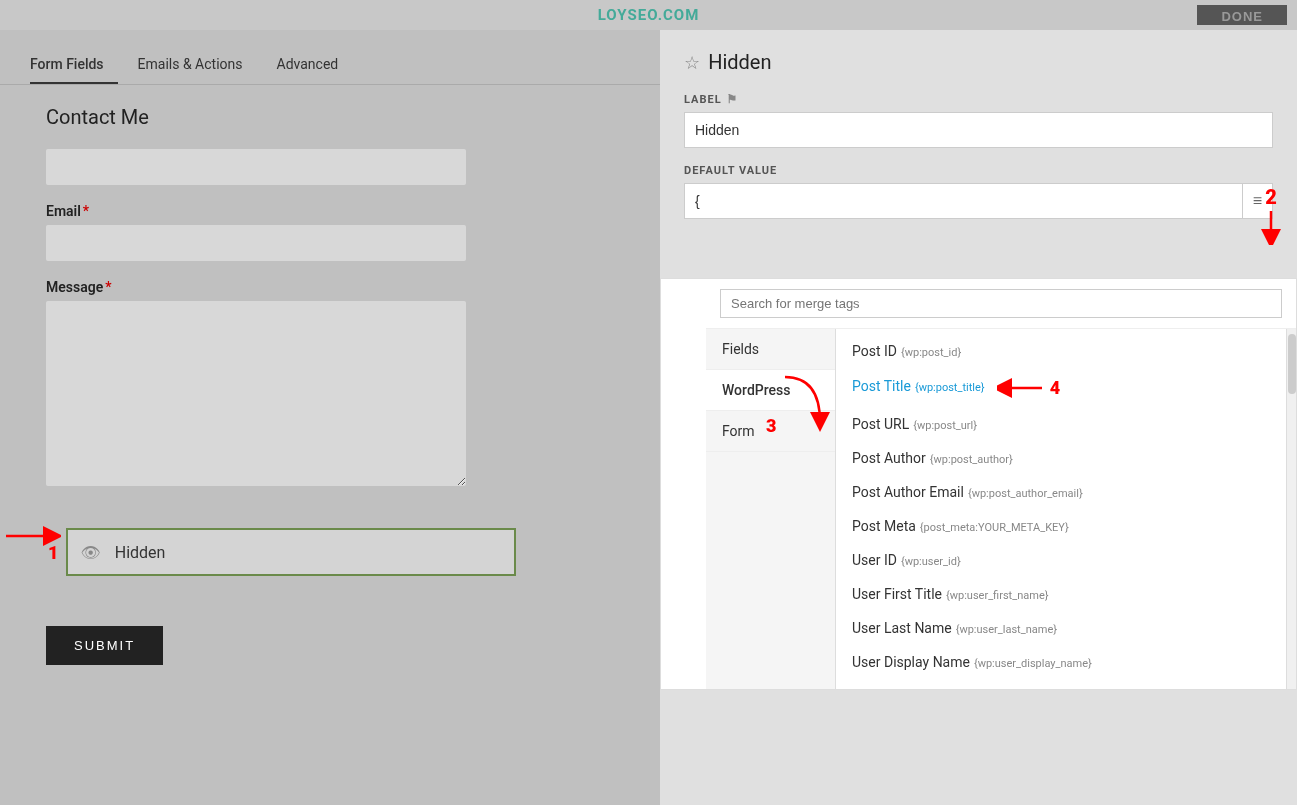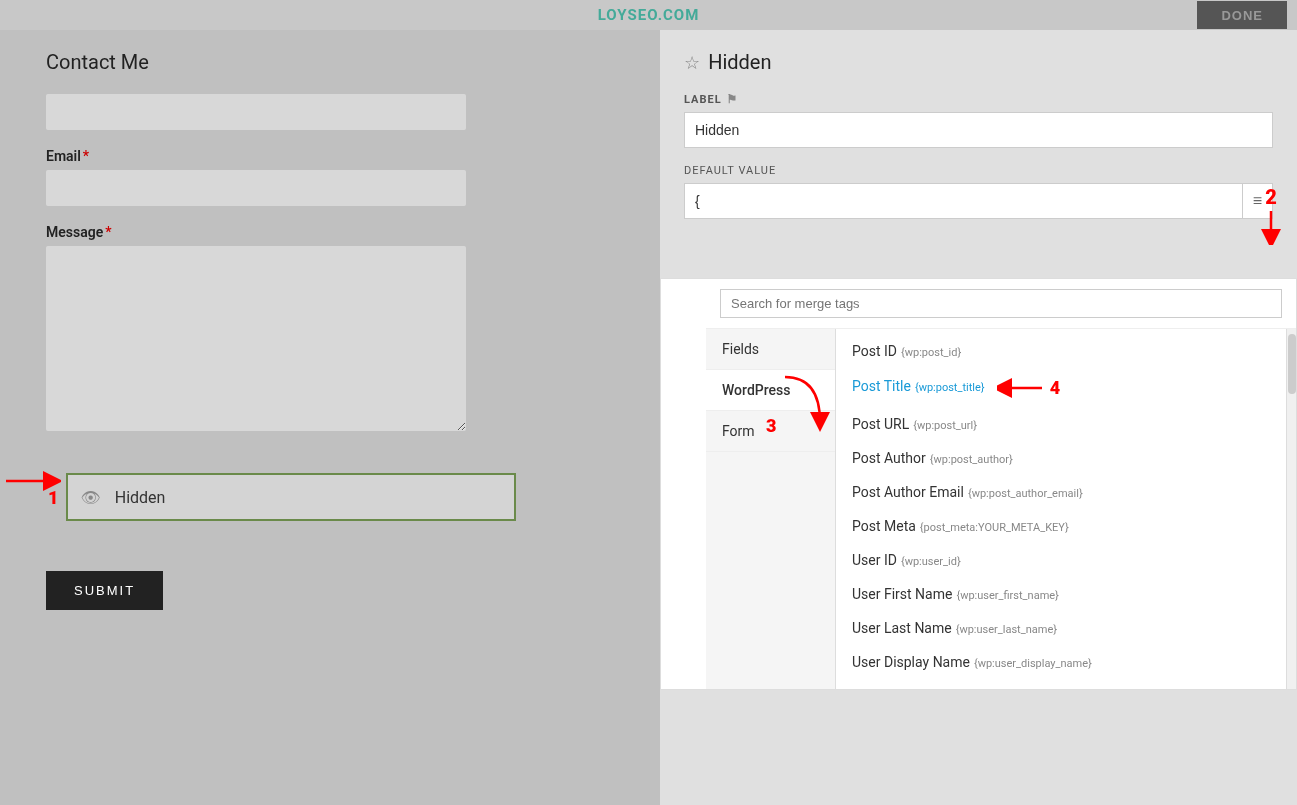"DONE" .done-button { height: 28px -> 20px }
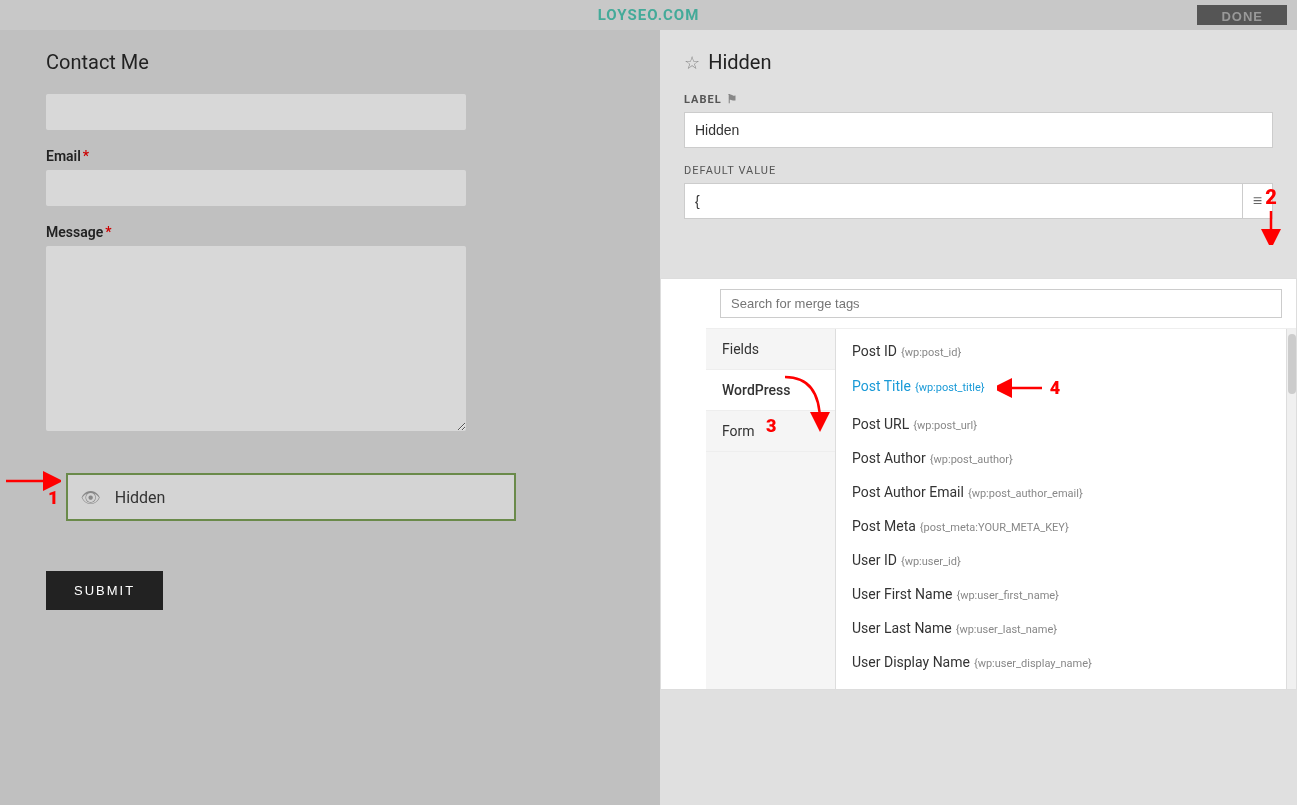"Form Fields" div.tabs { html: none -> <div> <div>Form Fields</div> <div>Emails &amp; Actions</div> <div>Advanced</div> </div> }
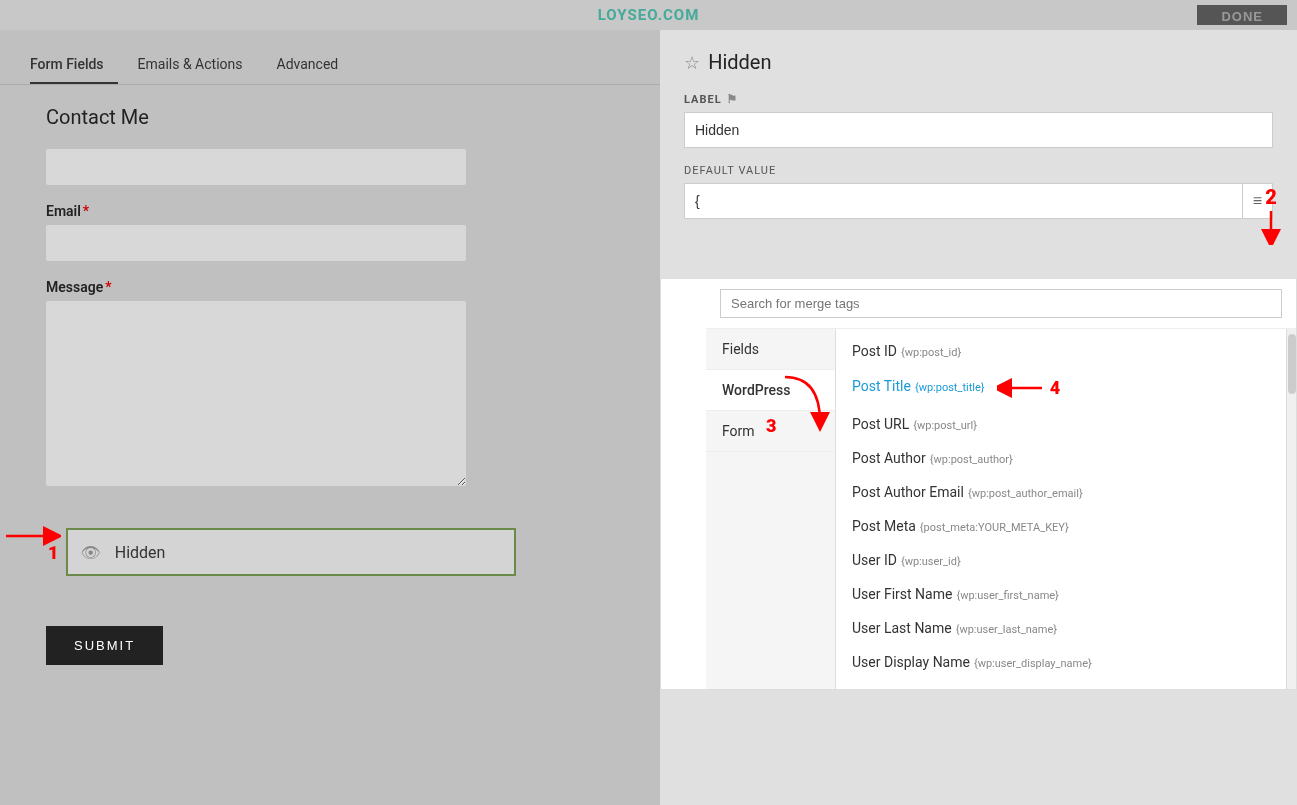"DEFAULT VALUE" .default-value-label { font-weight: 400 -> 700 }
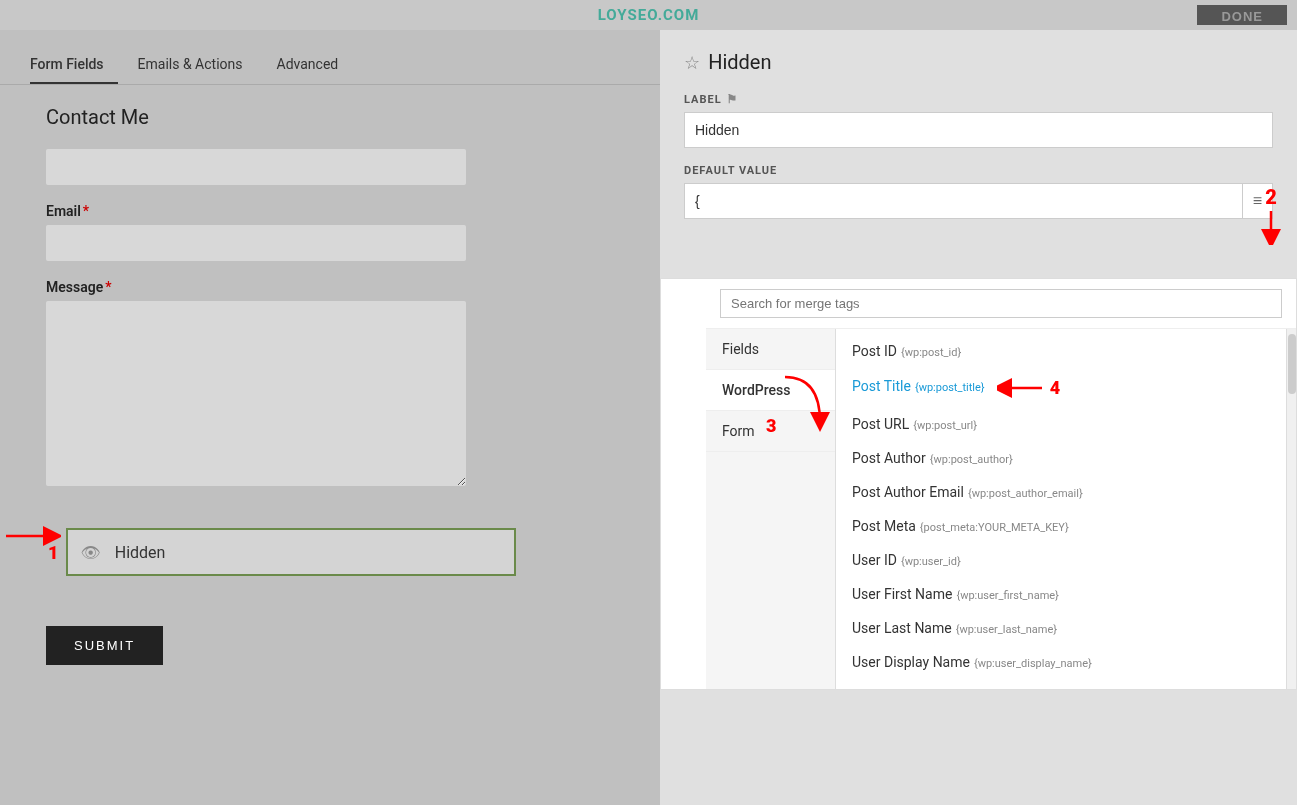"User First Name" span.merge-tag-name { text: Name -> Title }
